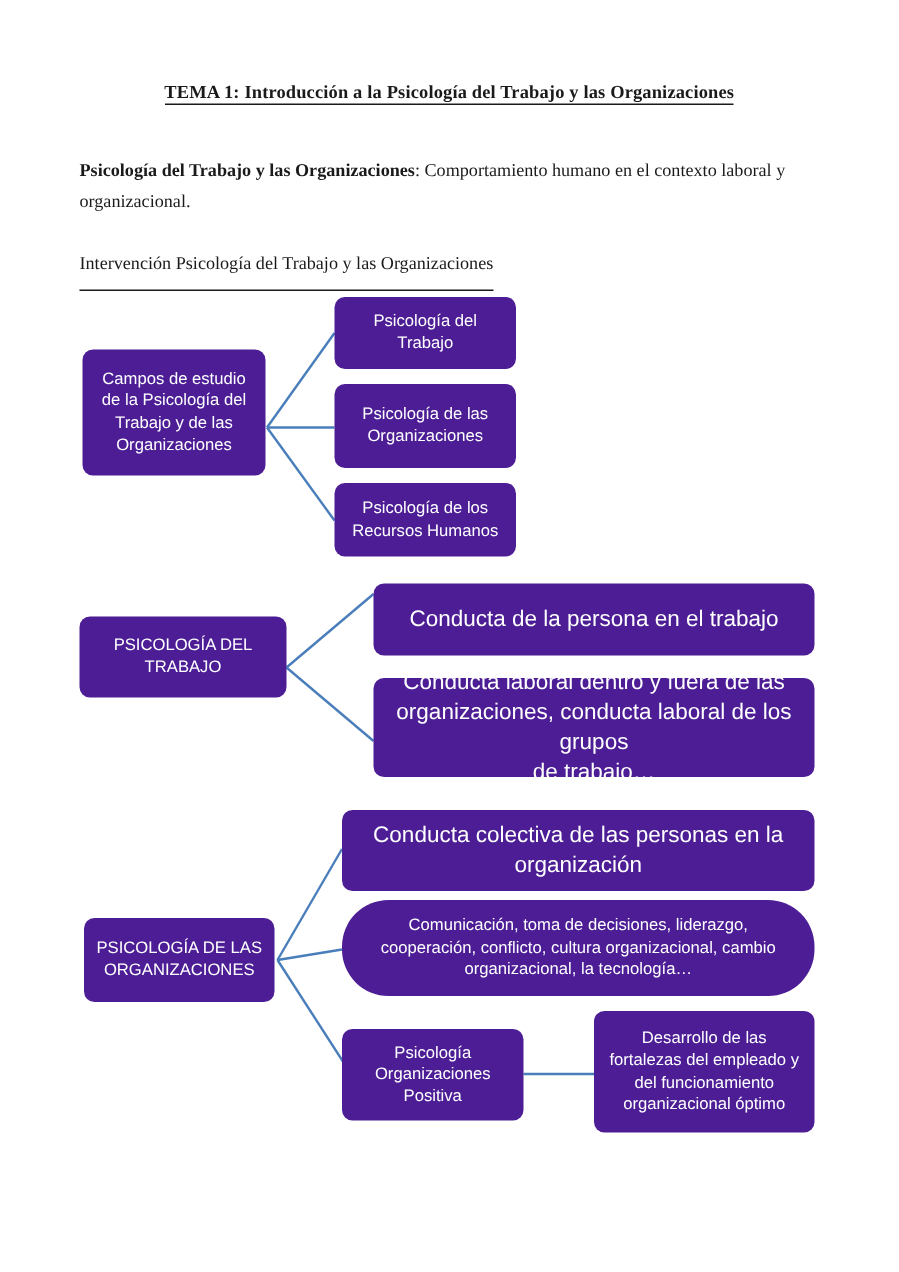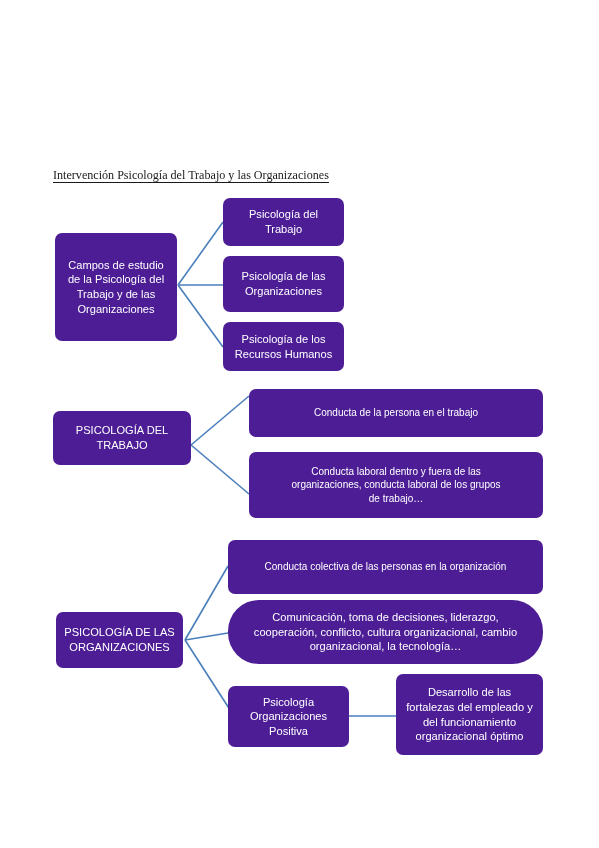"TEMA 1: Introducción a la" div.doc-title { html: none -> <div> <span>TEMA 1: Introducción a la Psicología del Trabajo y las Organizaciones</span> </div> }
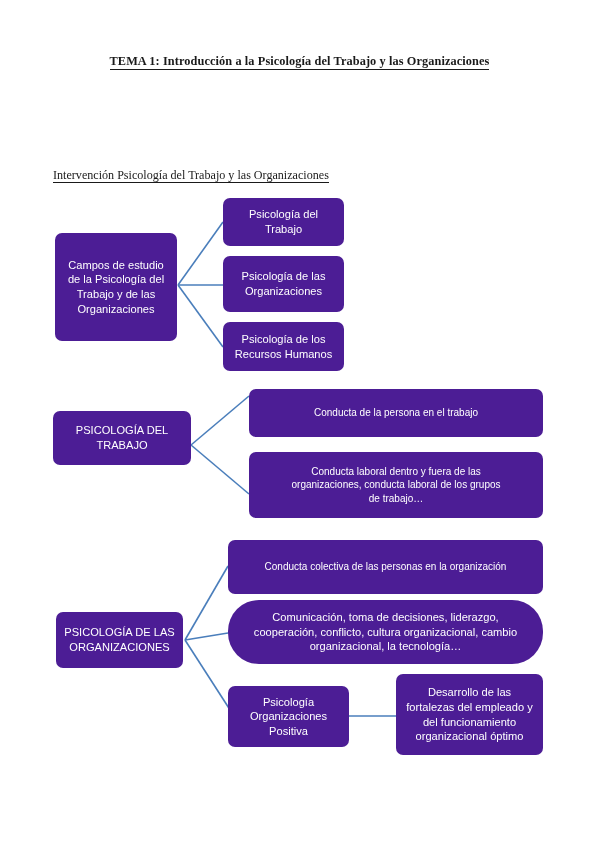"Psicología del Trabajo y las" div.para { html: none -> <div> <b>Psicología del Trabajo y las Organizaciones</b><span>: Comportamiento humano en el contexto laboral y organizacional.</span> </div> }
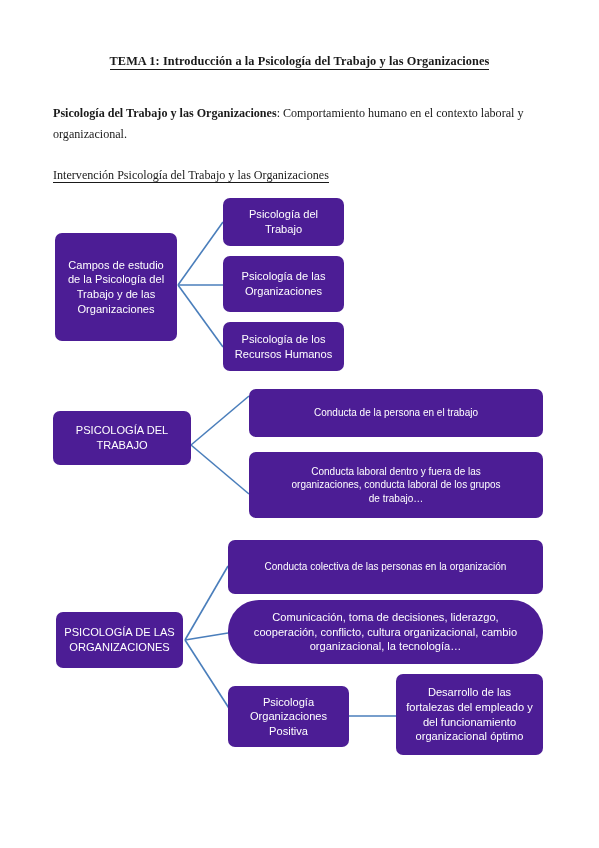"Intervención Psicología del Trabajo y" .sub-head span { padding-bottom: 0 -> 11px }
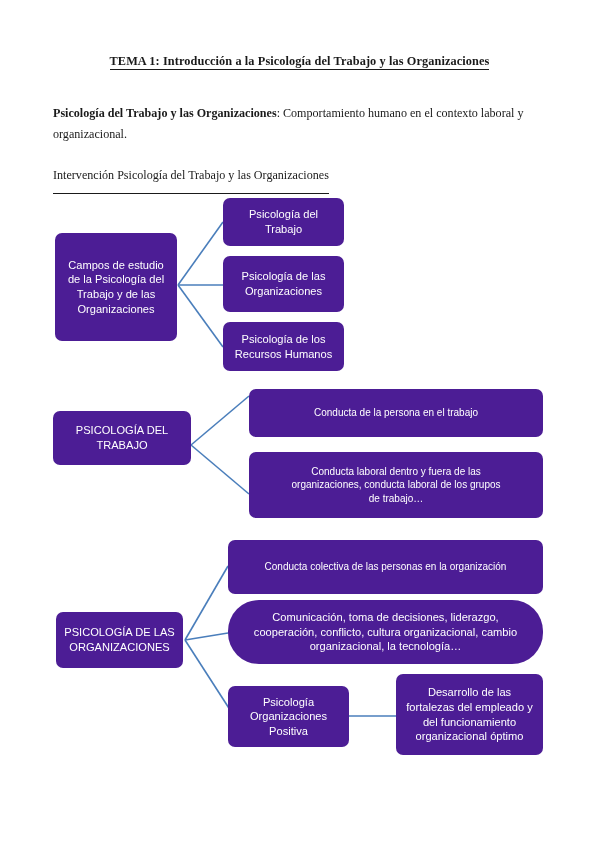"Campos de estudio" div.node { height: 108px -> 84px }
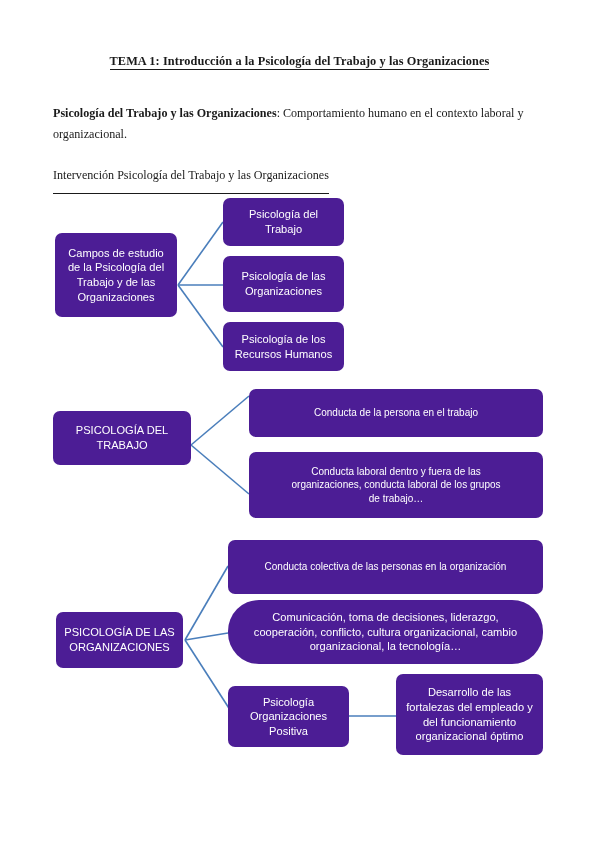"Conducta de la persona en" .n-lg { font-size: 10px -> 15px }
